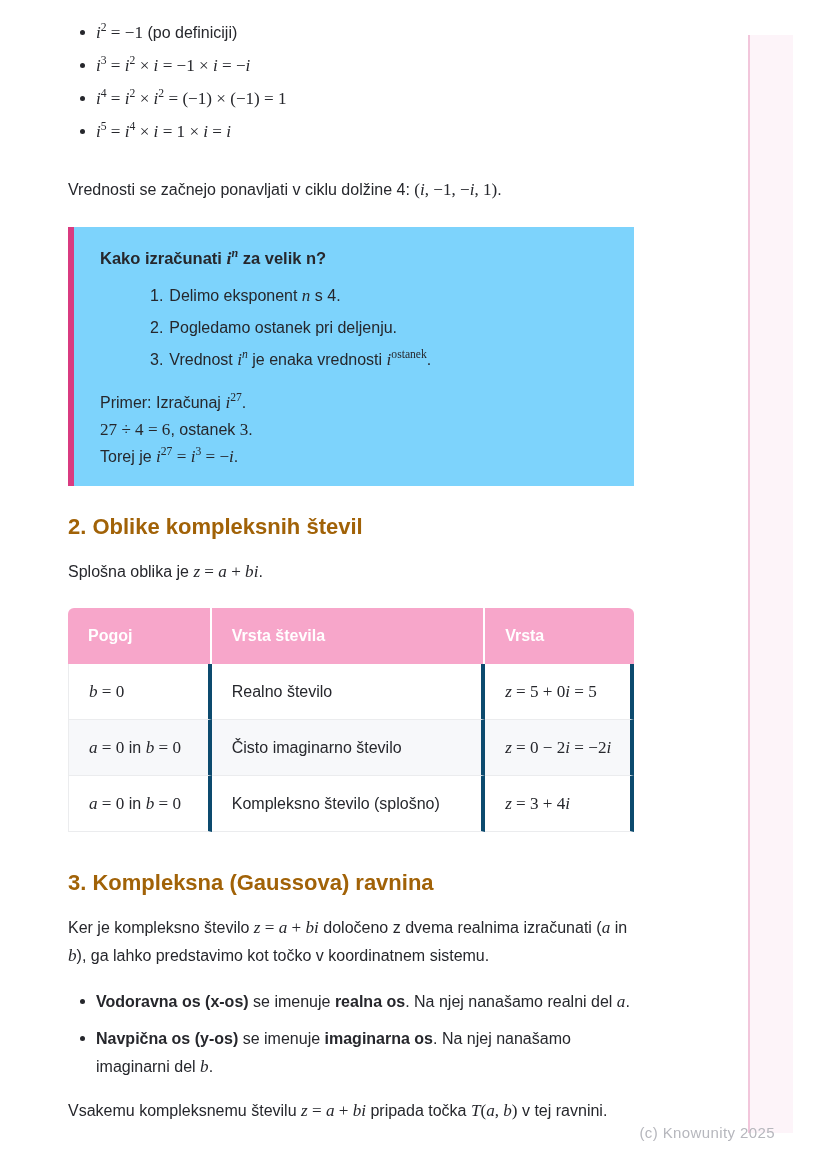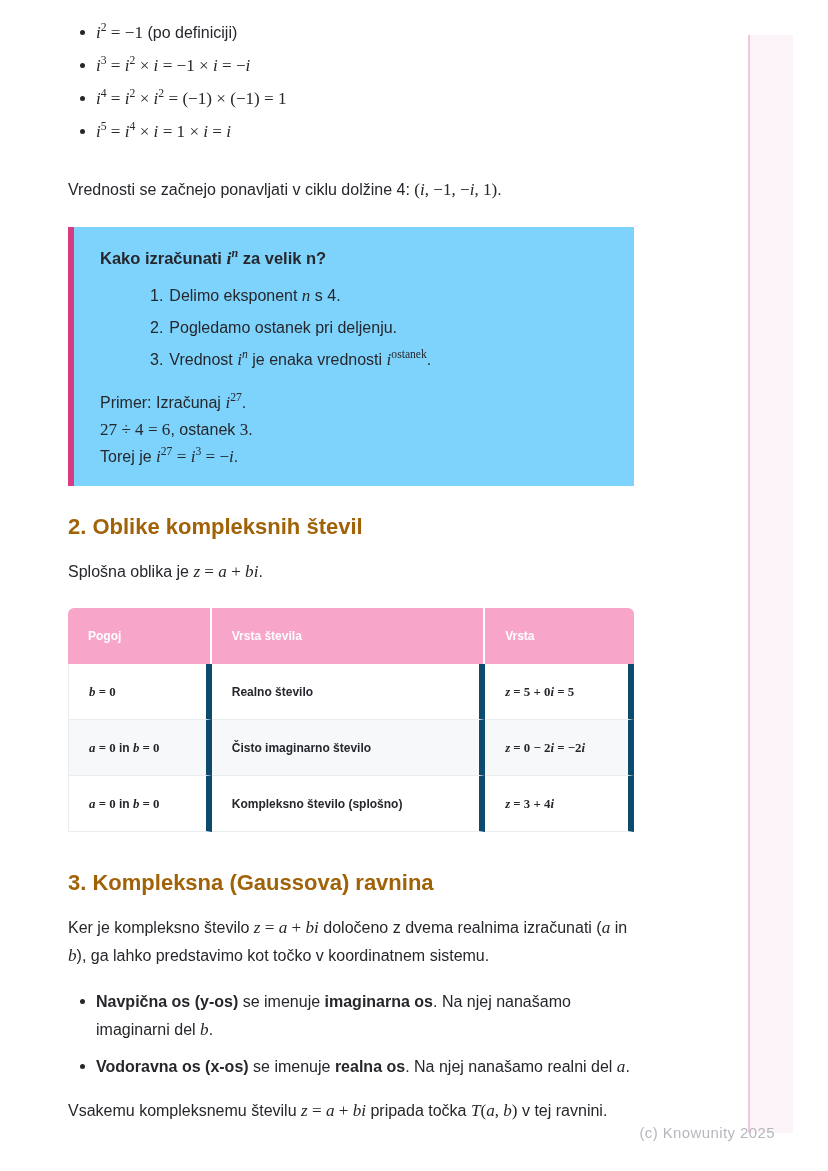"Pogoj" table { font-size: 12px -> 16px }
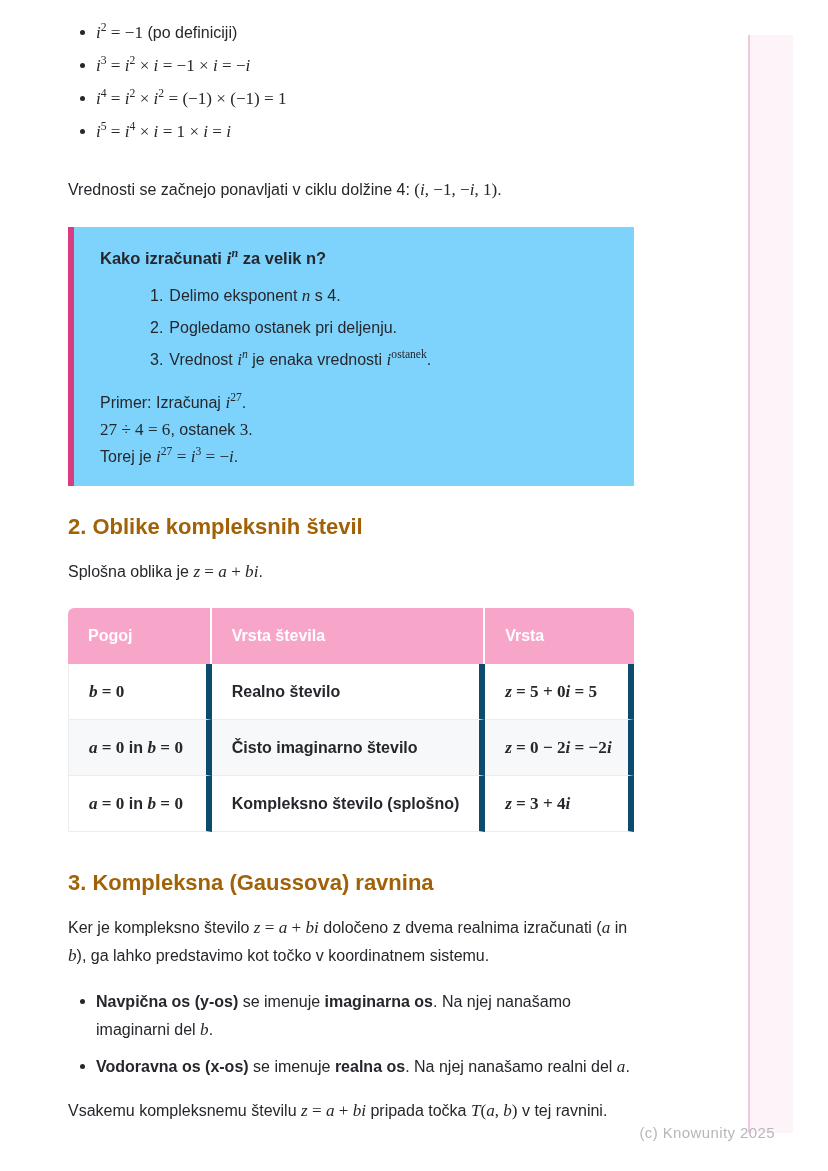"b = 0" td { border-right: 6px solid #0c4a6e -> 4px solid #0c4a6e; font-weight: bold -> none }
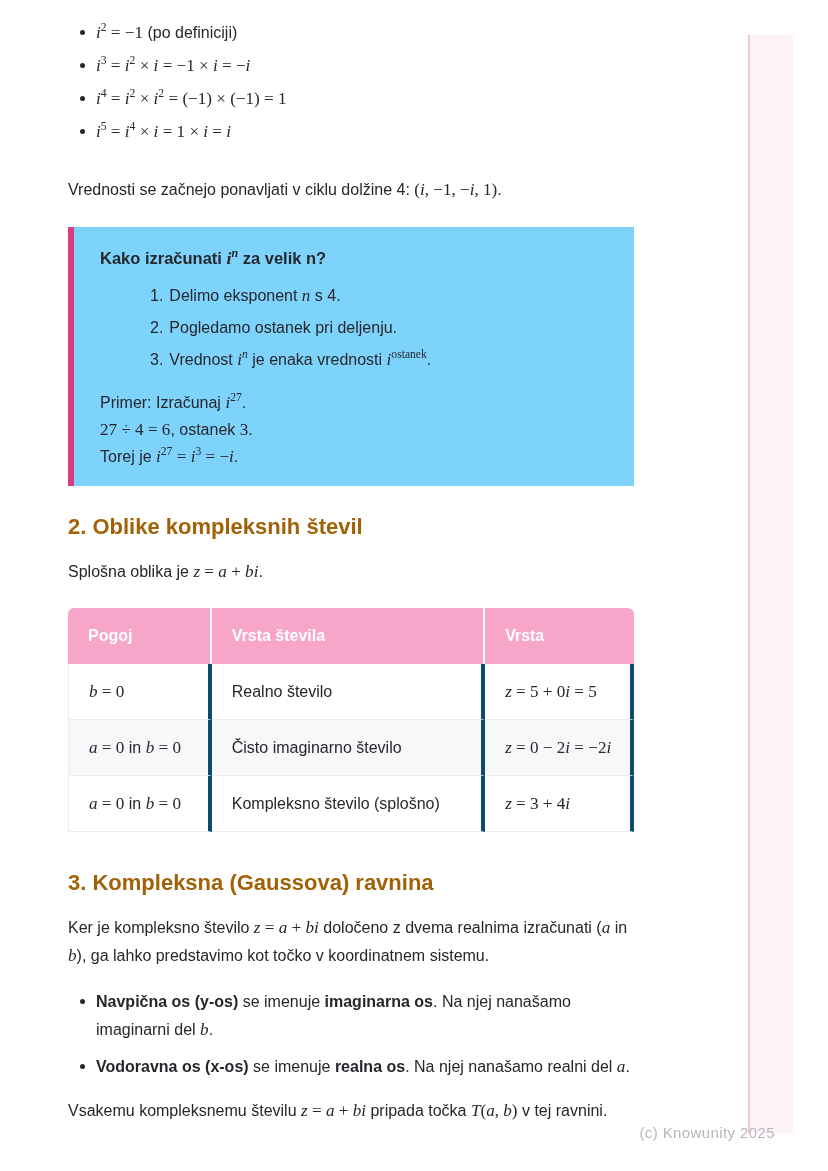"Navpična os (y-os) se imenuje" li { order: before "Vodoravna os (x-os) se imenuje" -> after "Vodoravna os (x-os) se imenuje" }
